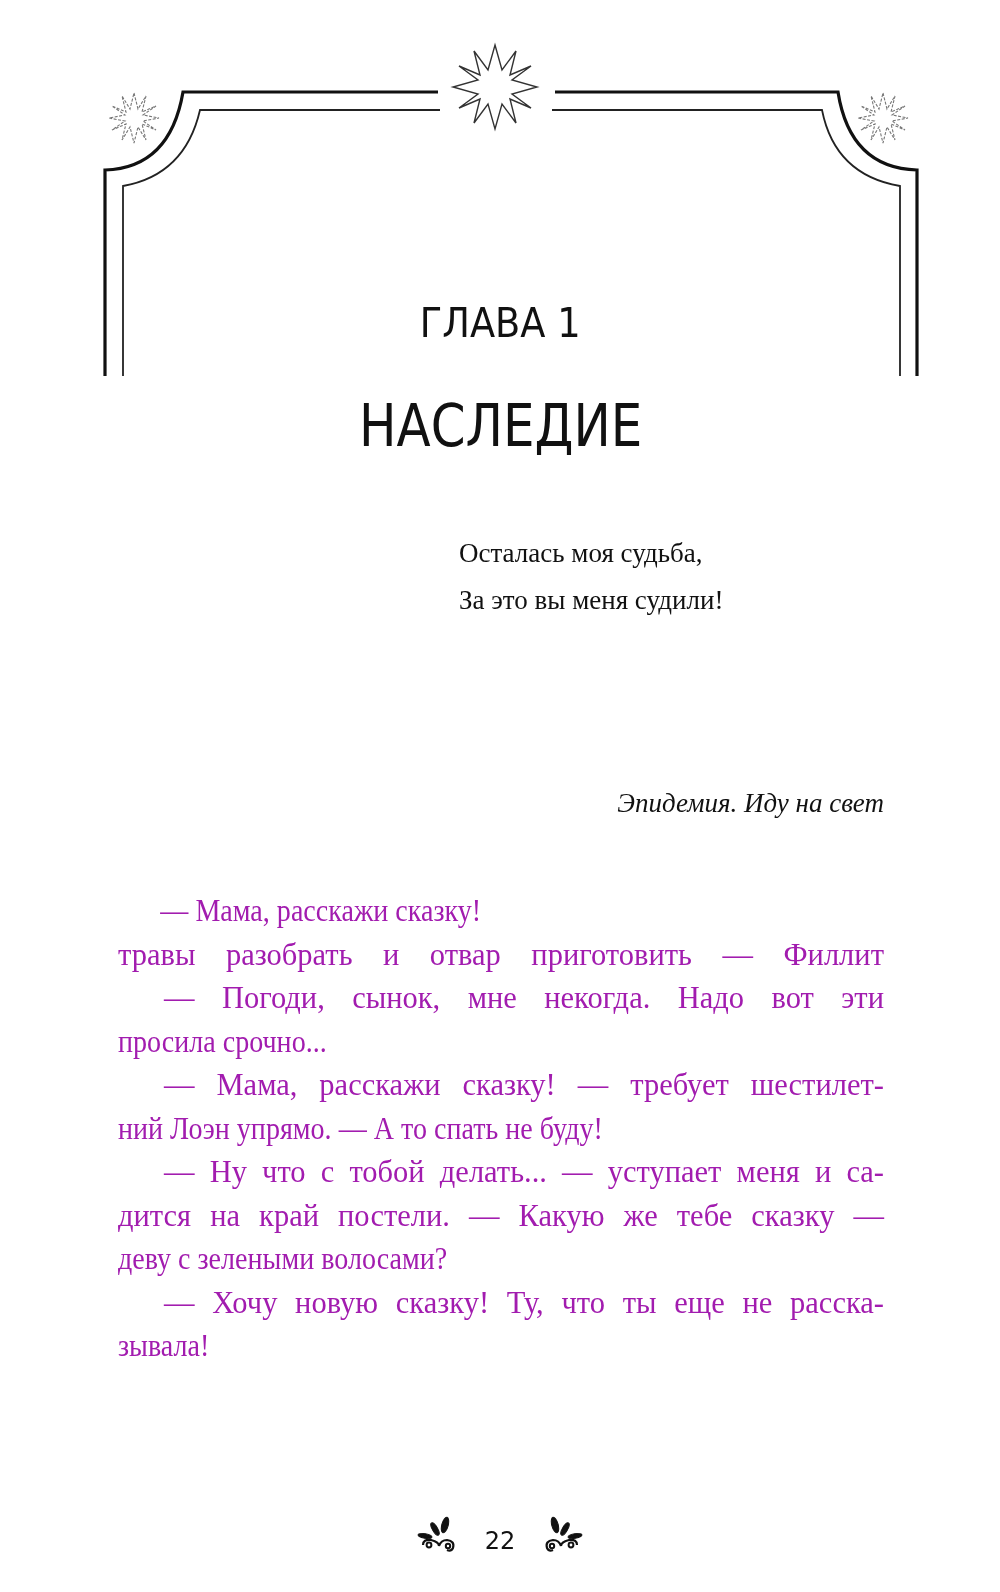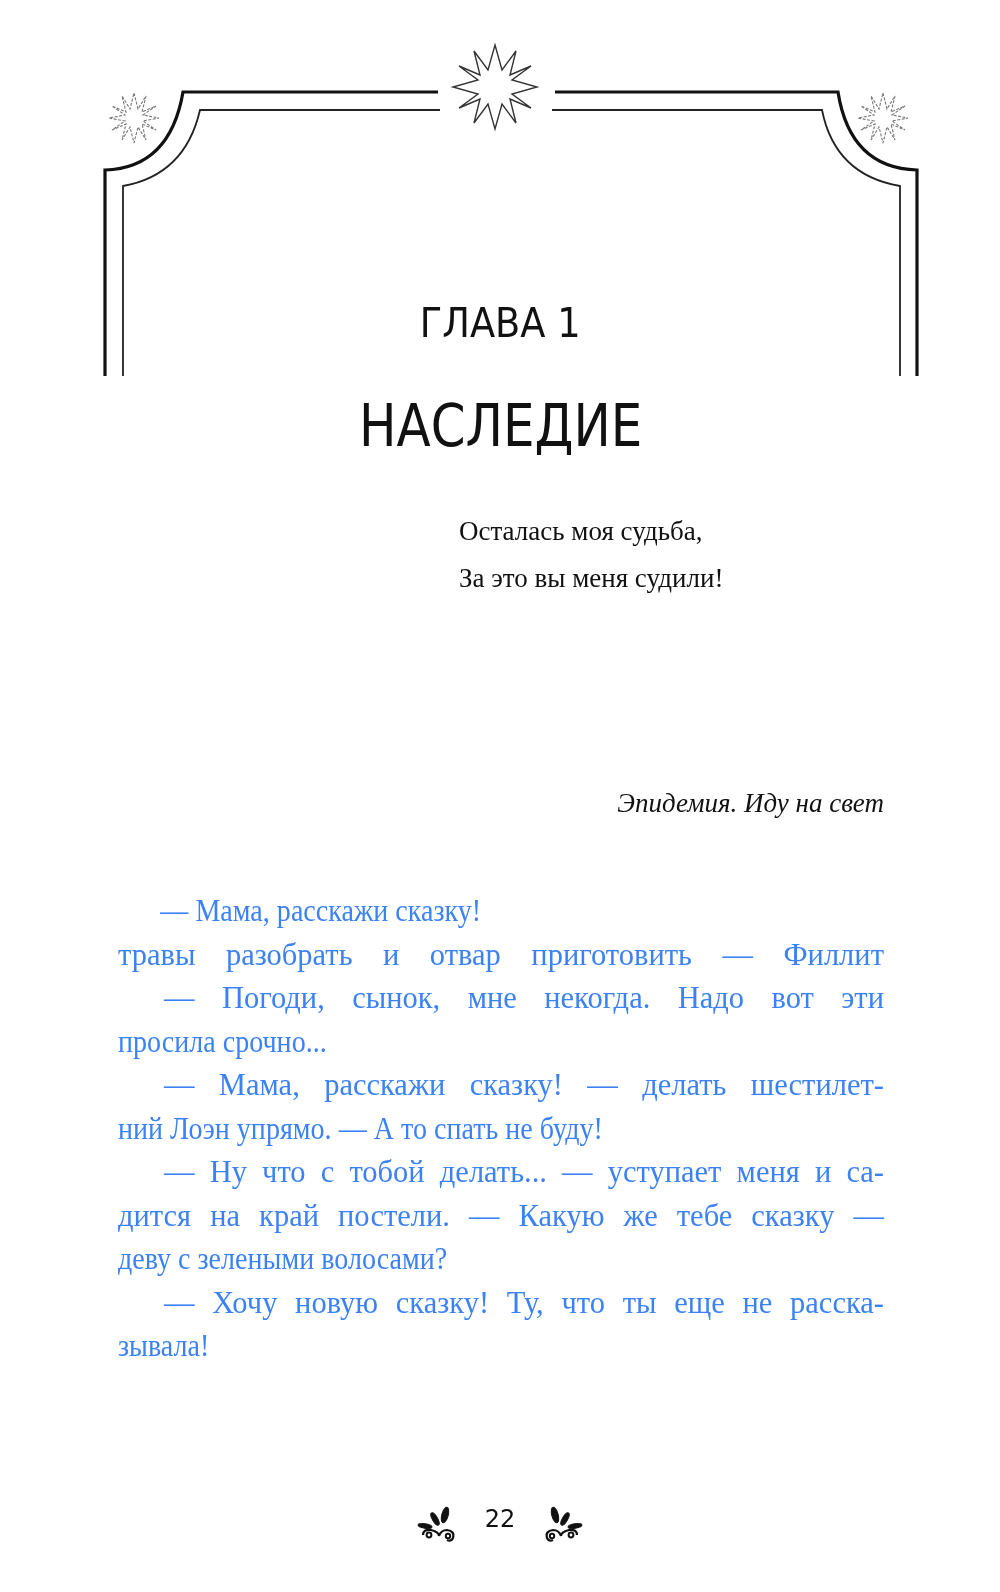"Осталась моя судьба," .epigraph { top: 508px -> 530px }
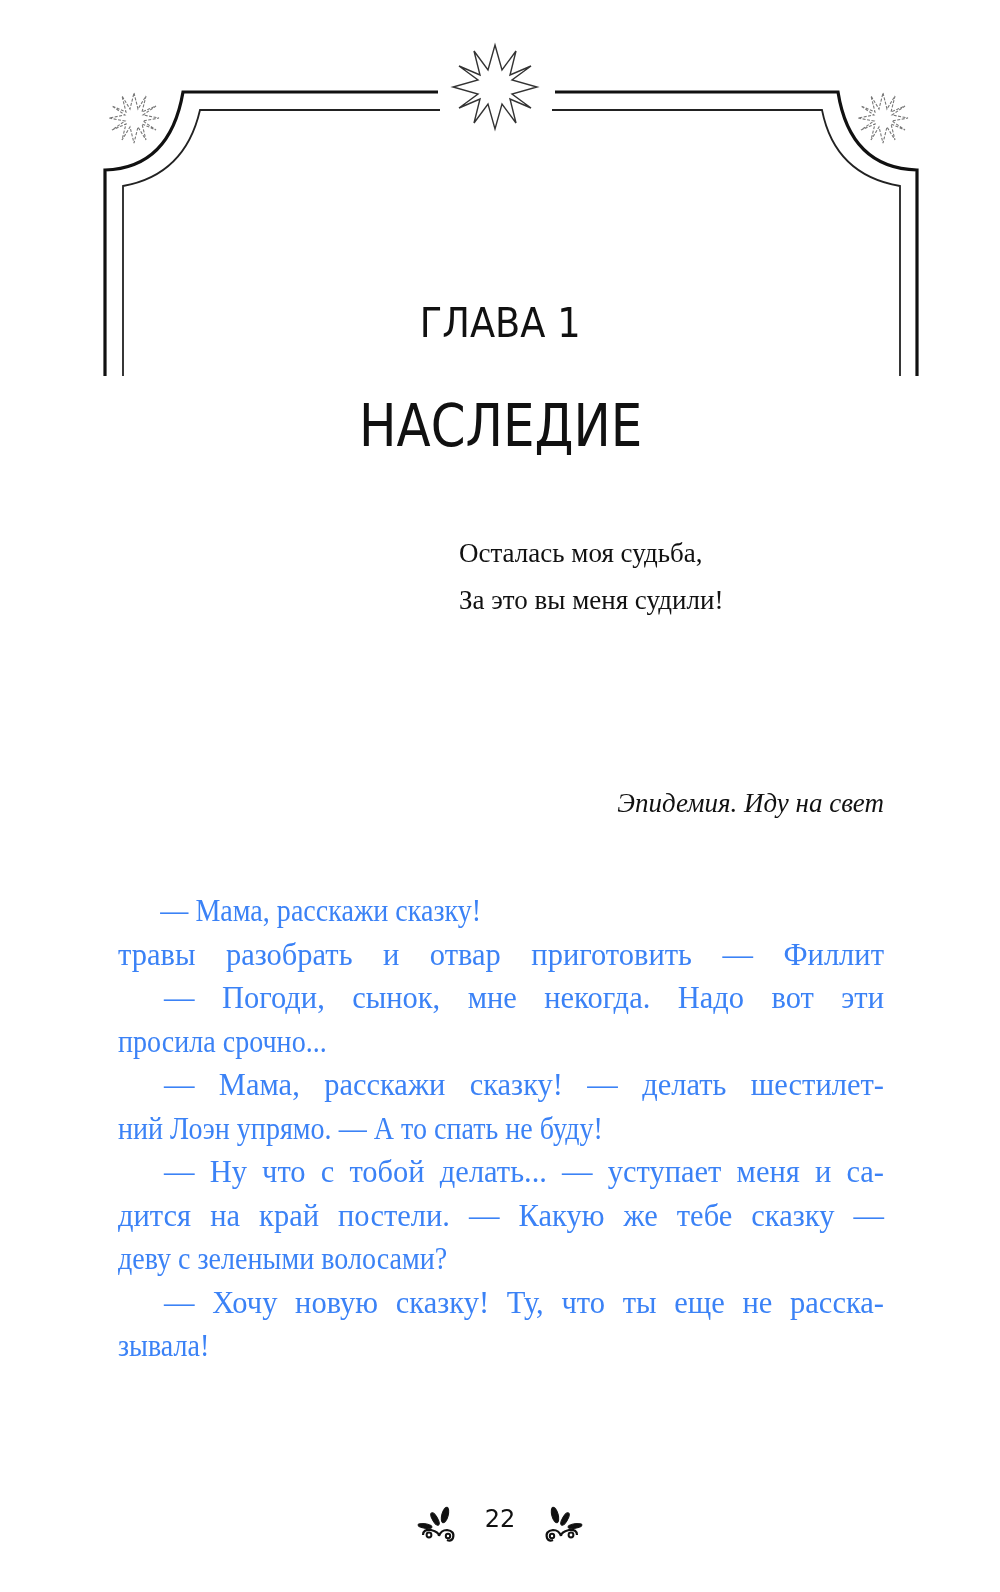"— Мама, расскажи сказку!" .body-text { color: #3b82f6 -> #a21caf }
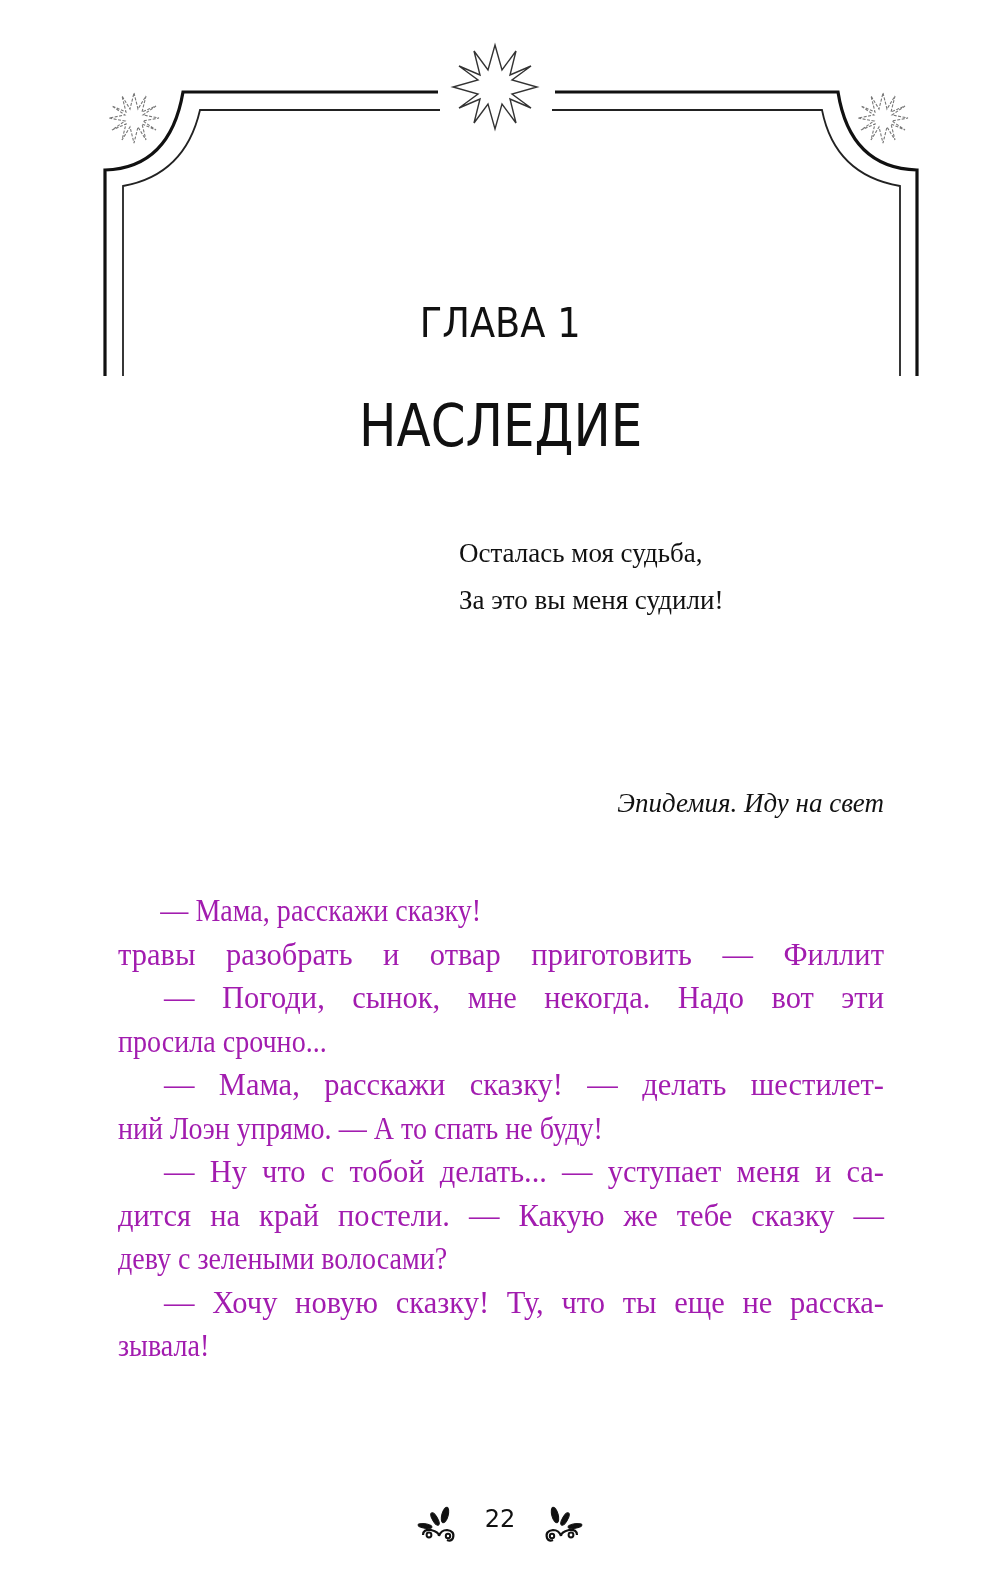"— Мама, расскажи сказку! —" span.body-line { text: делать -> требует }
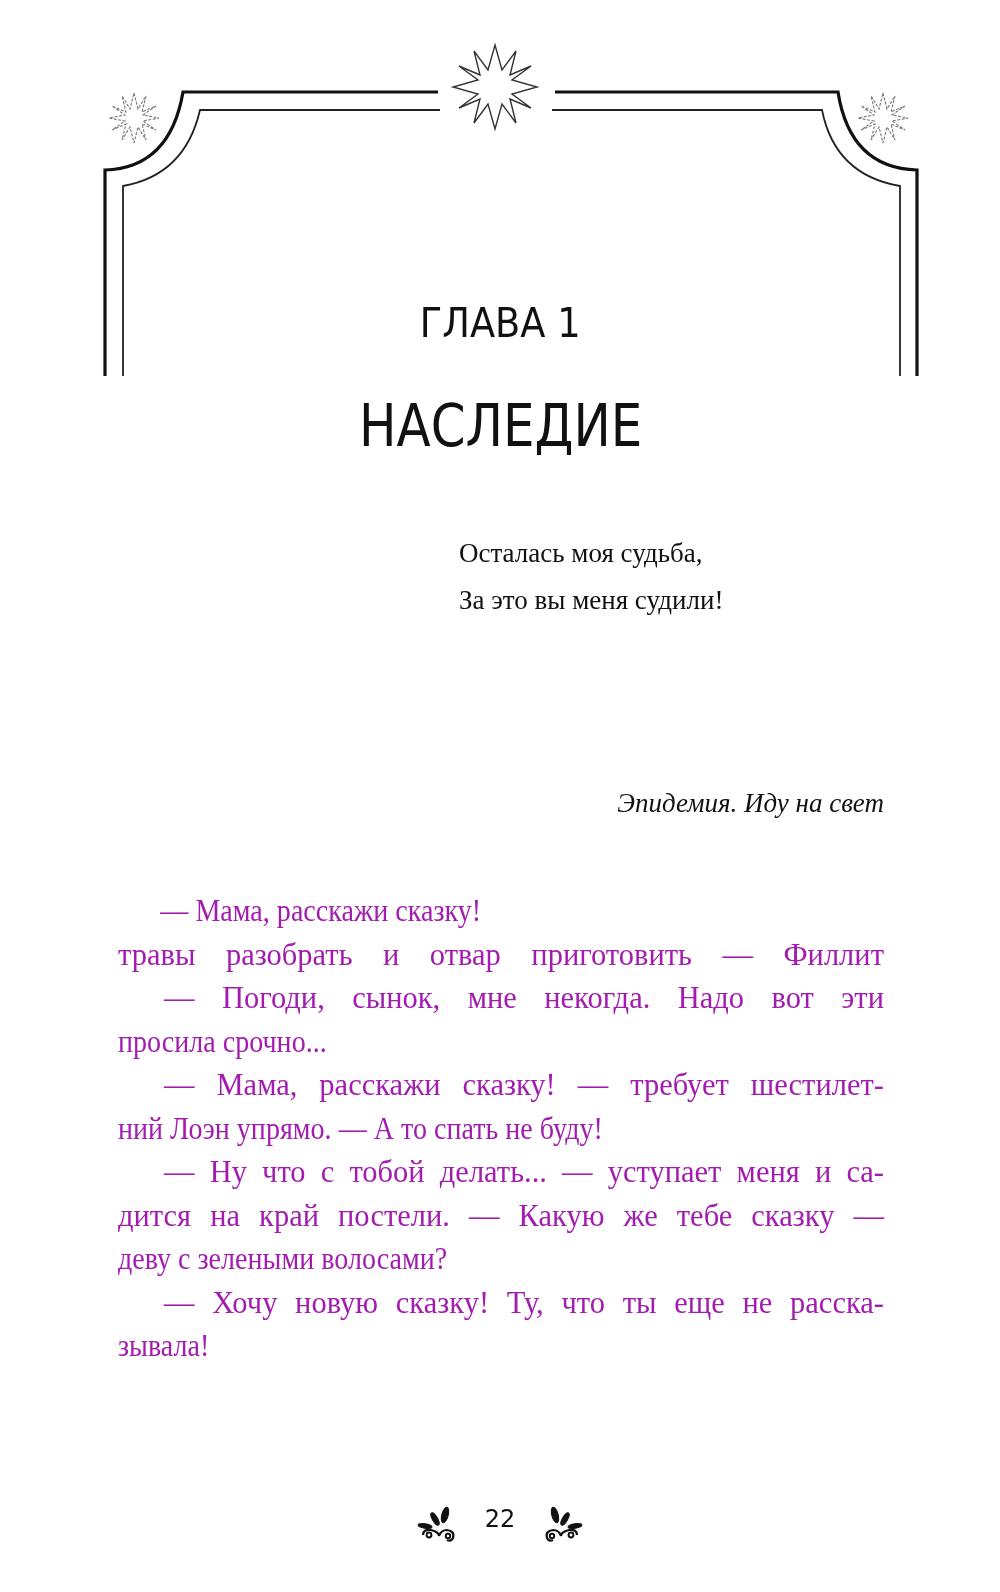"22" .footer { align-items: flex-start -> flex-end }
